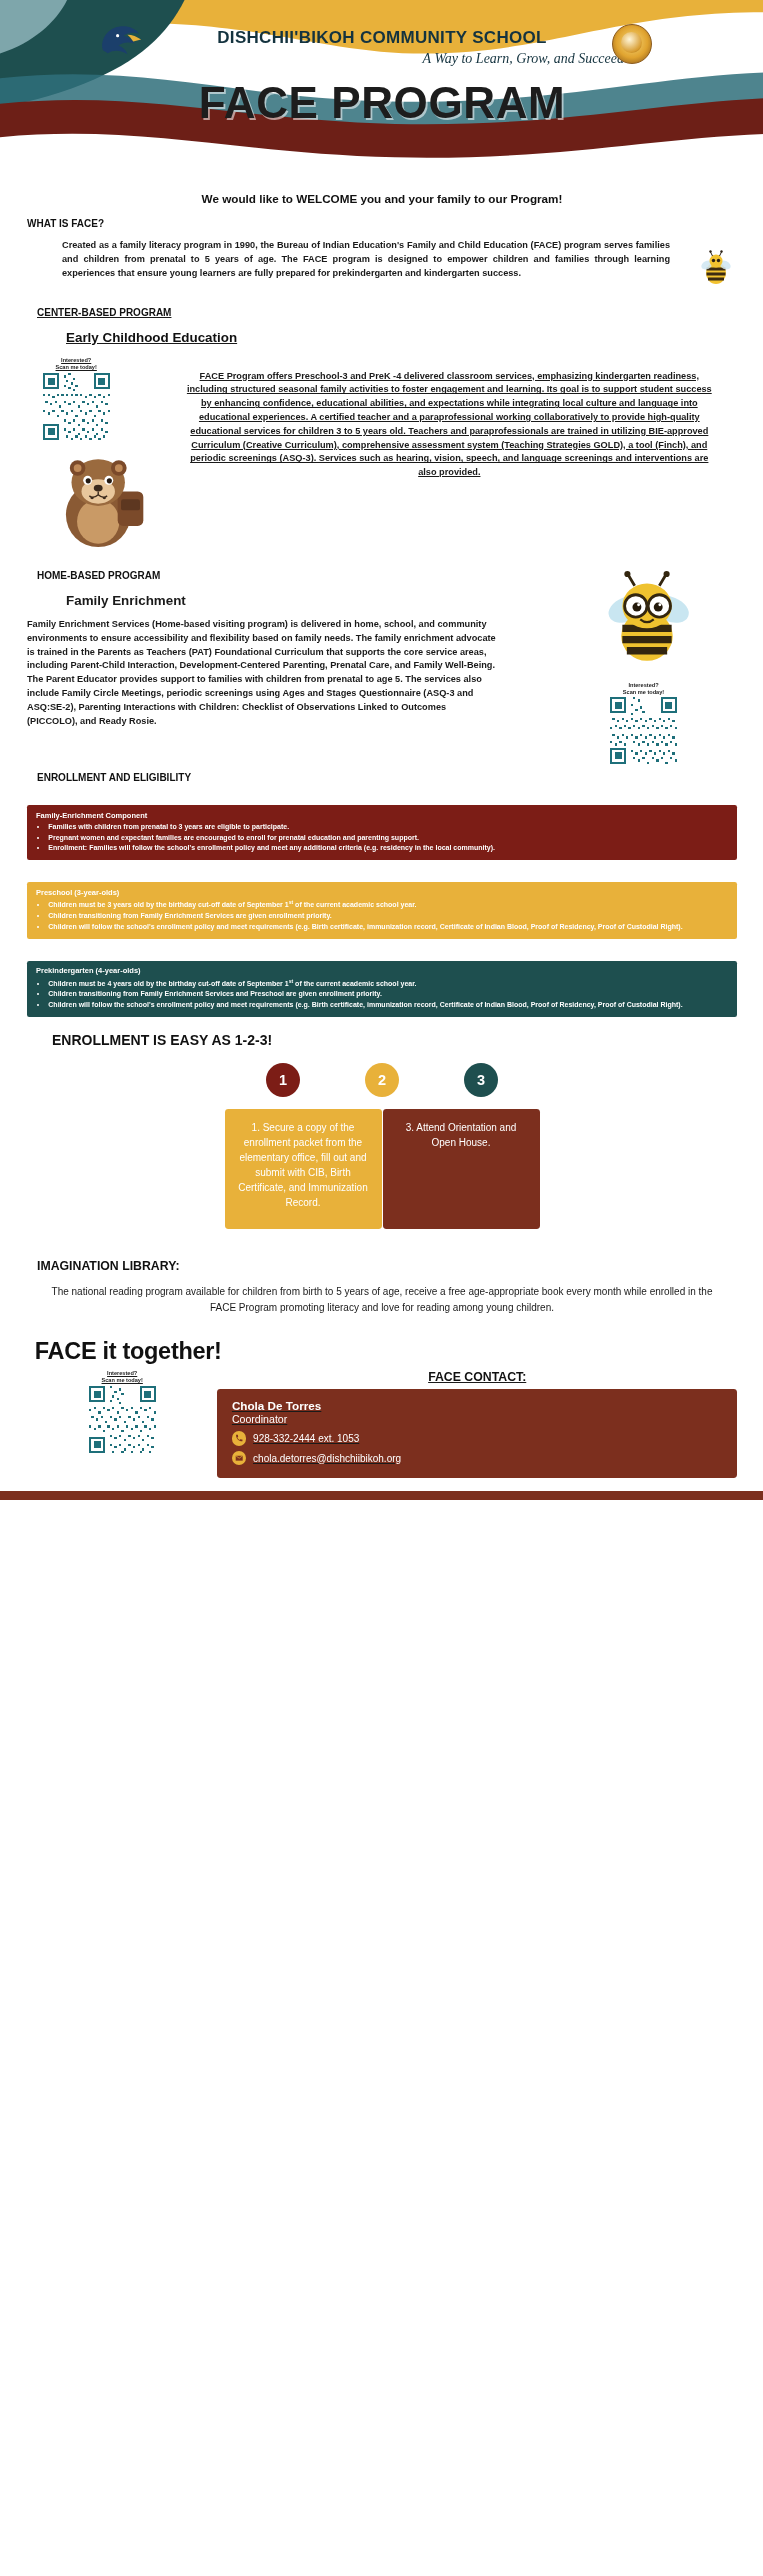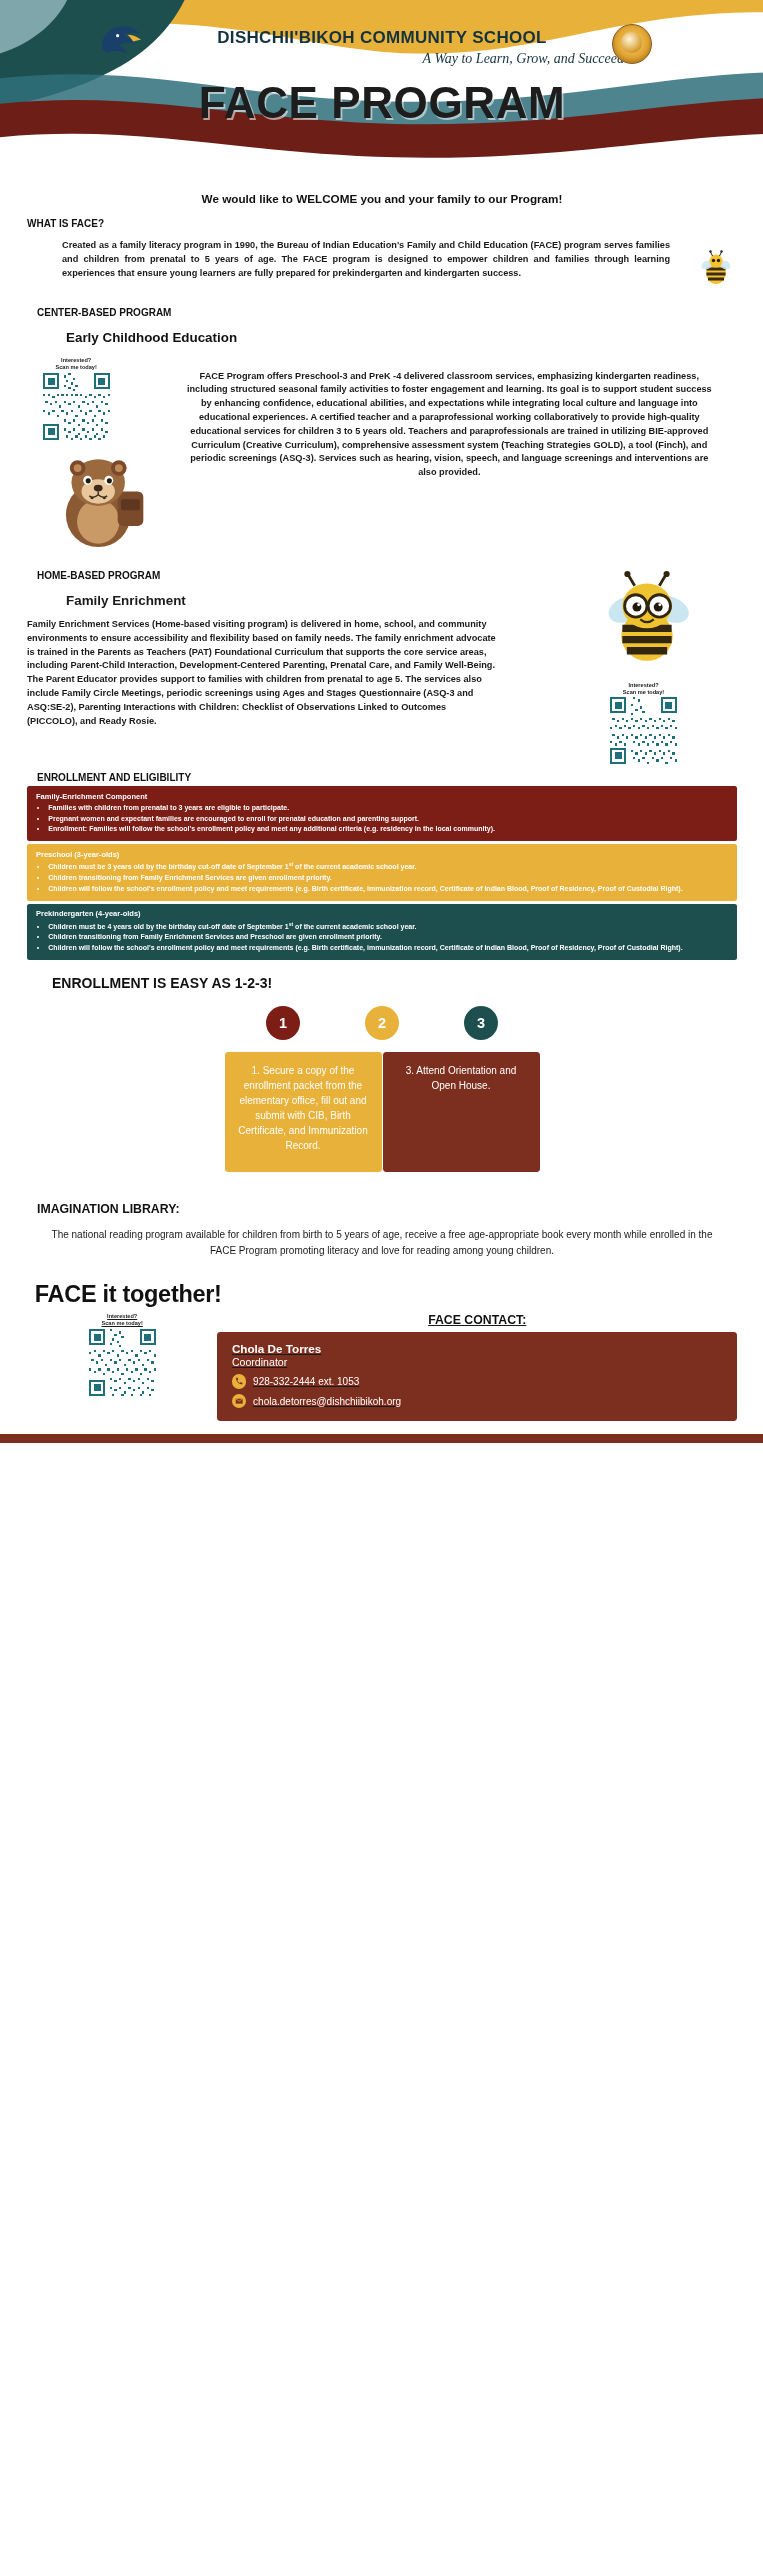"CENTER-BASED PROGRAM" .centerbased { text-decoration: none -> underline }
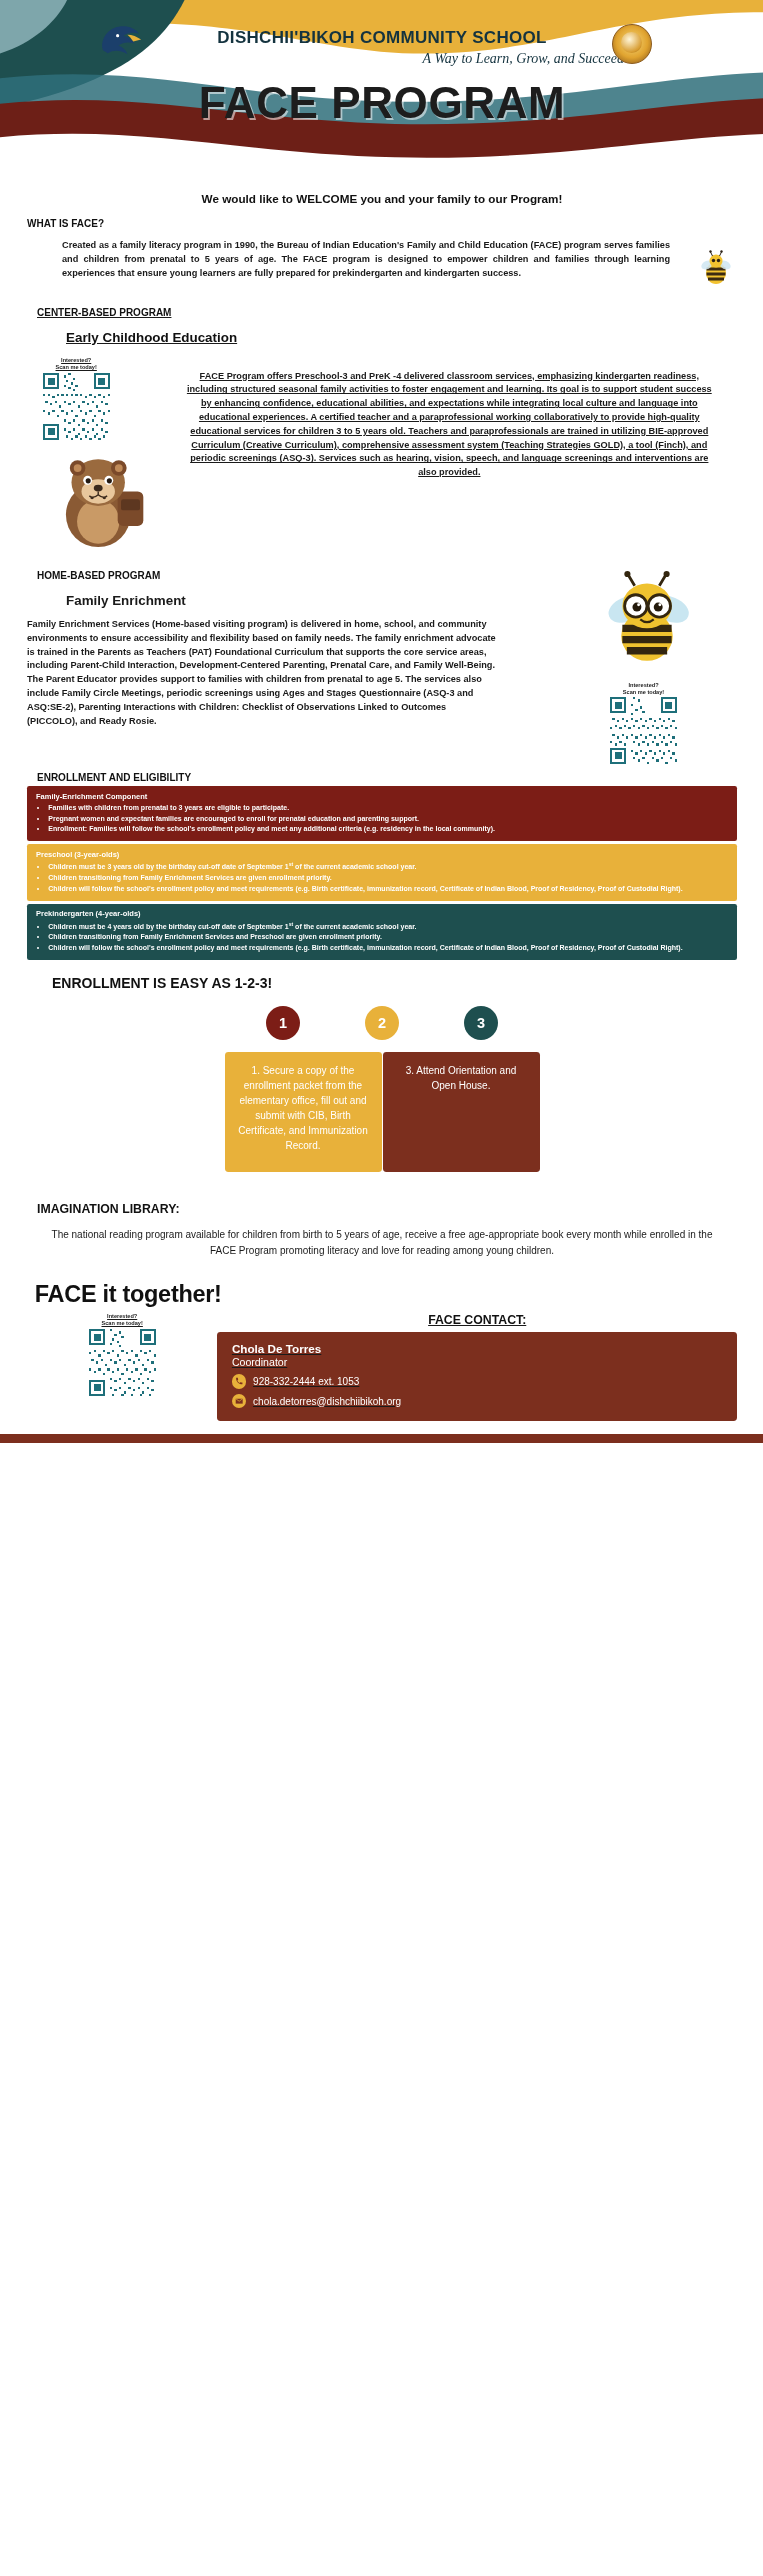"Family-Enrichment Component" .band { margin-top: 3px -> 22px }
